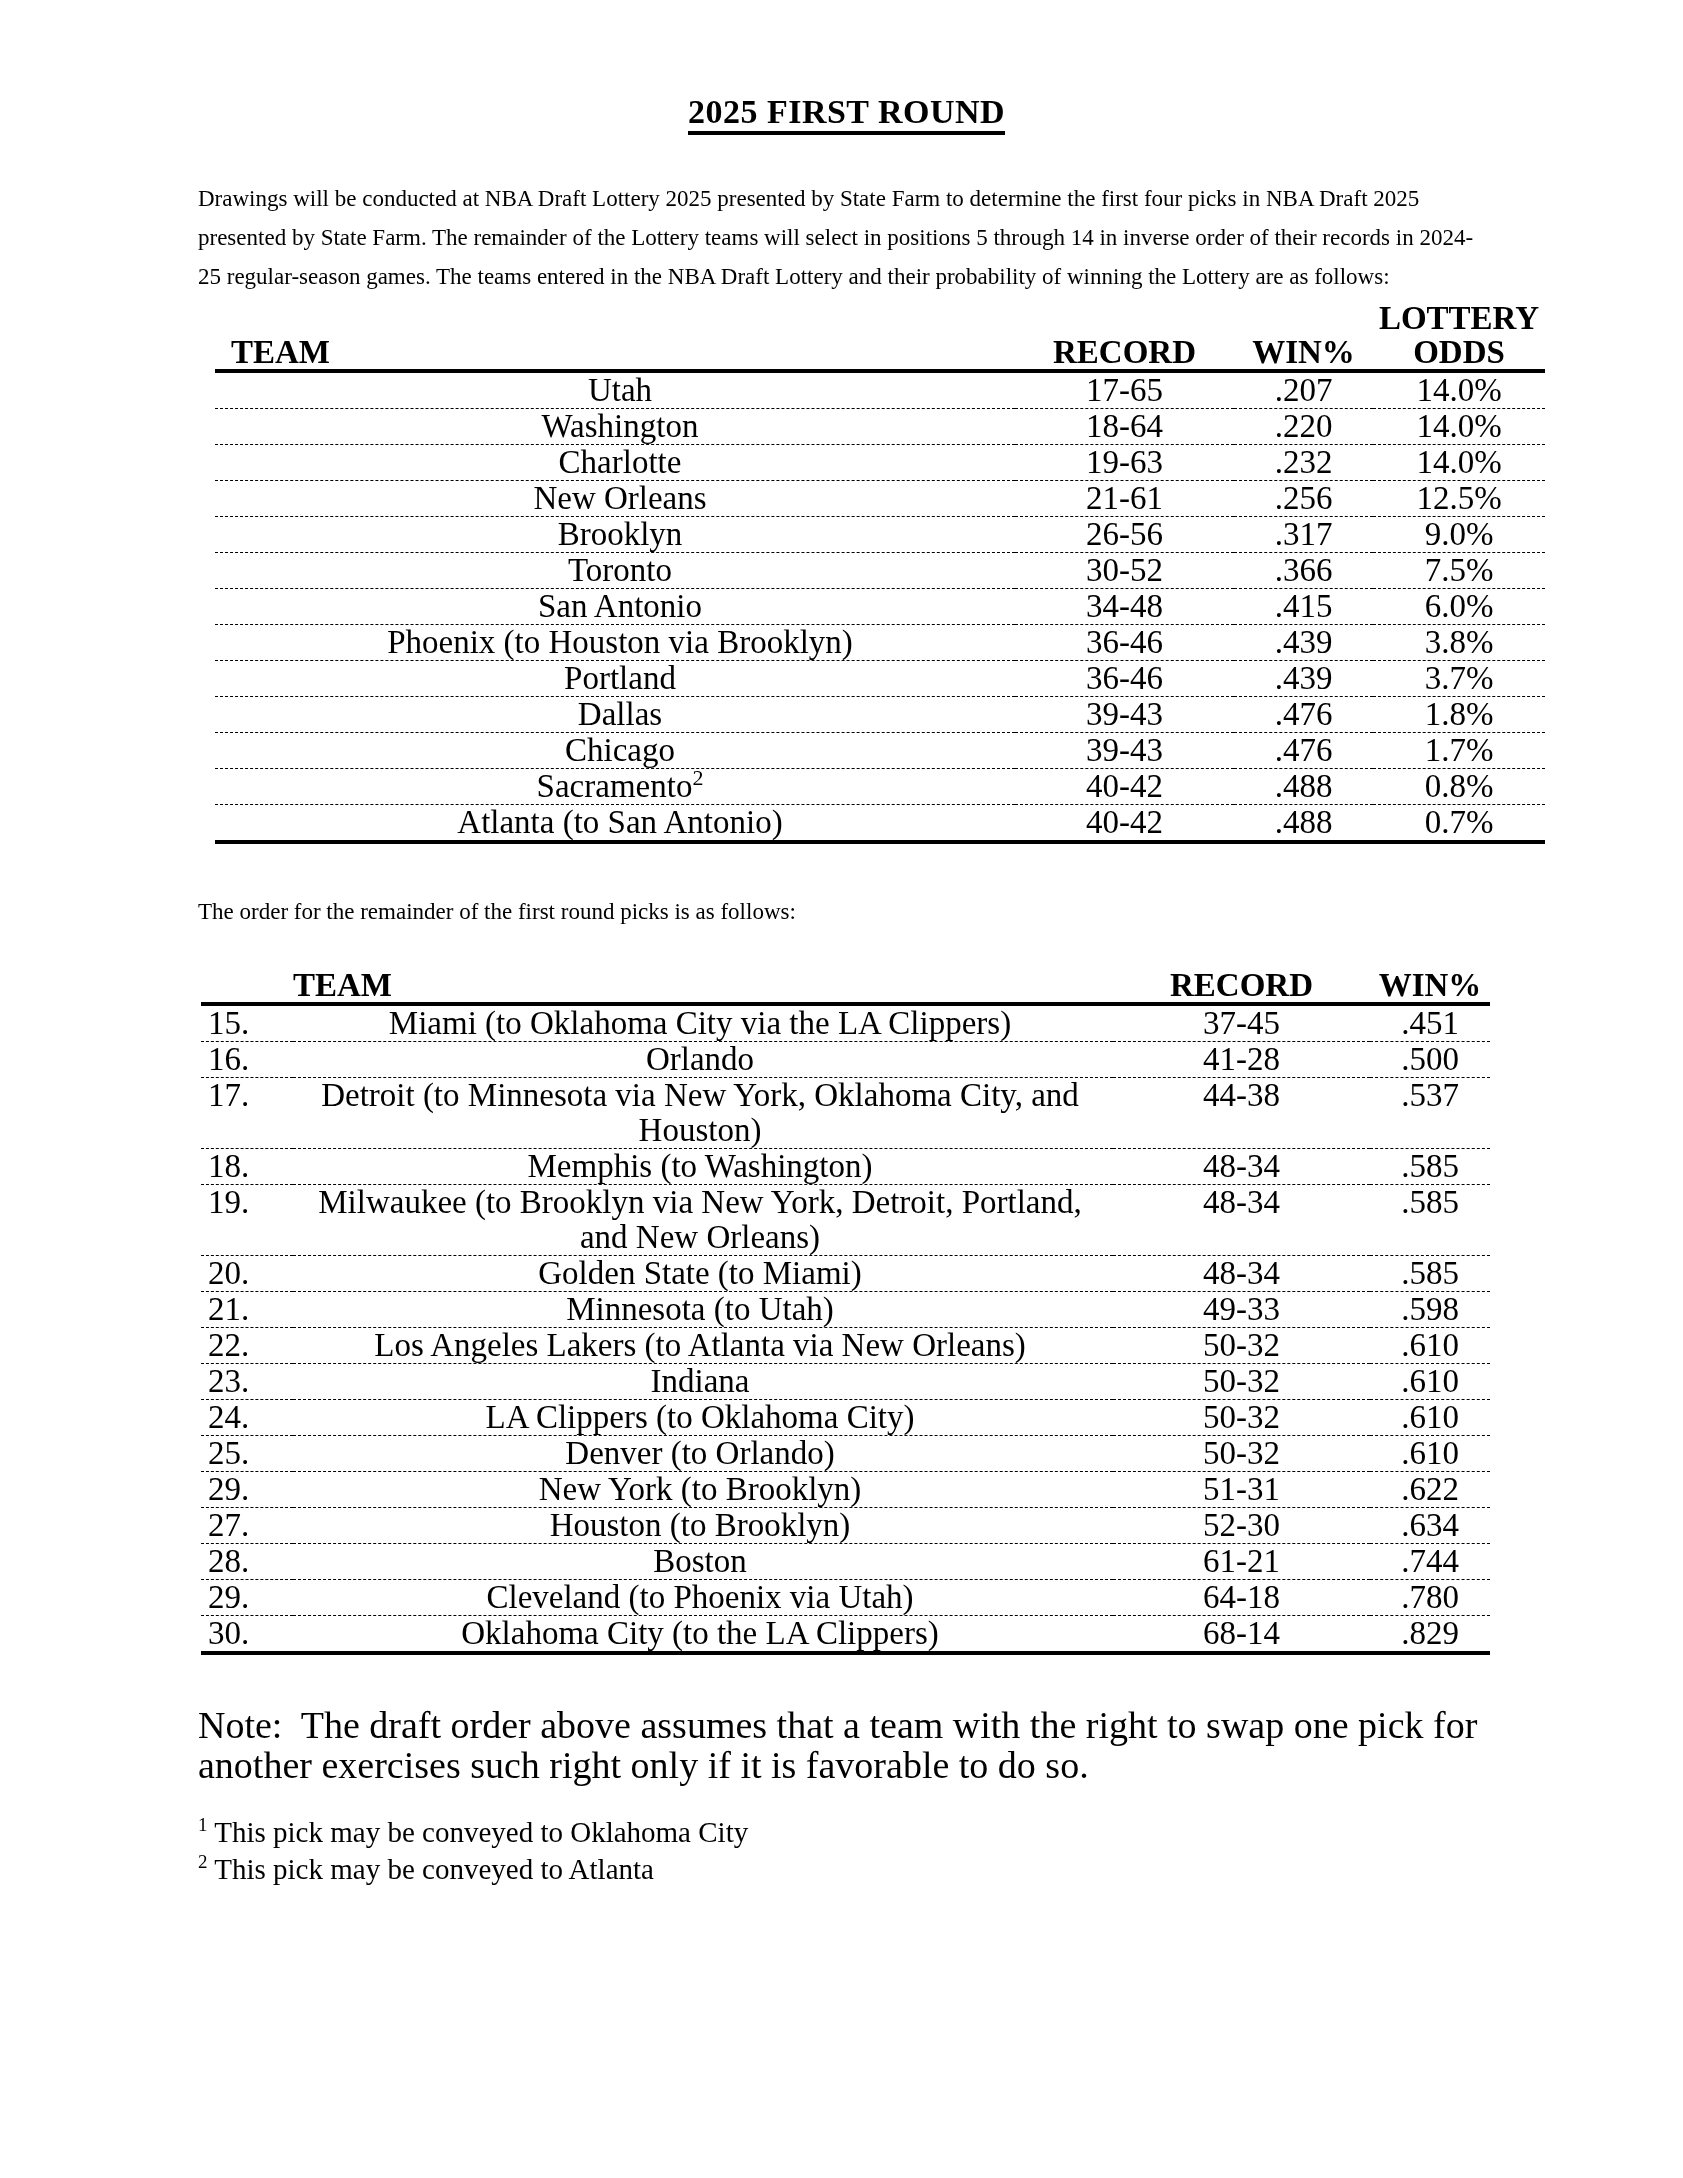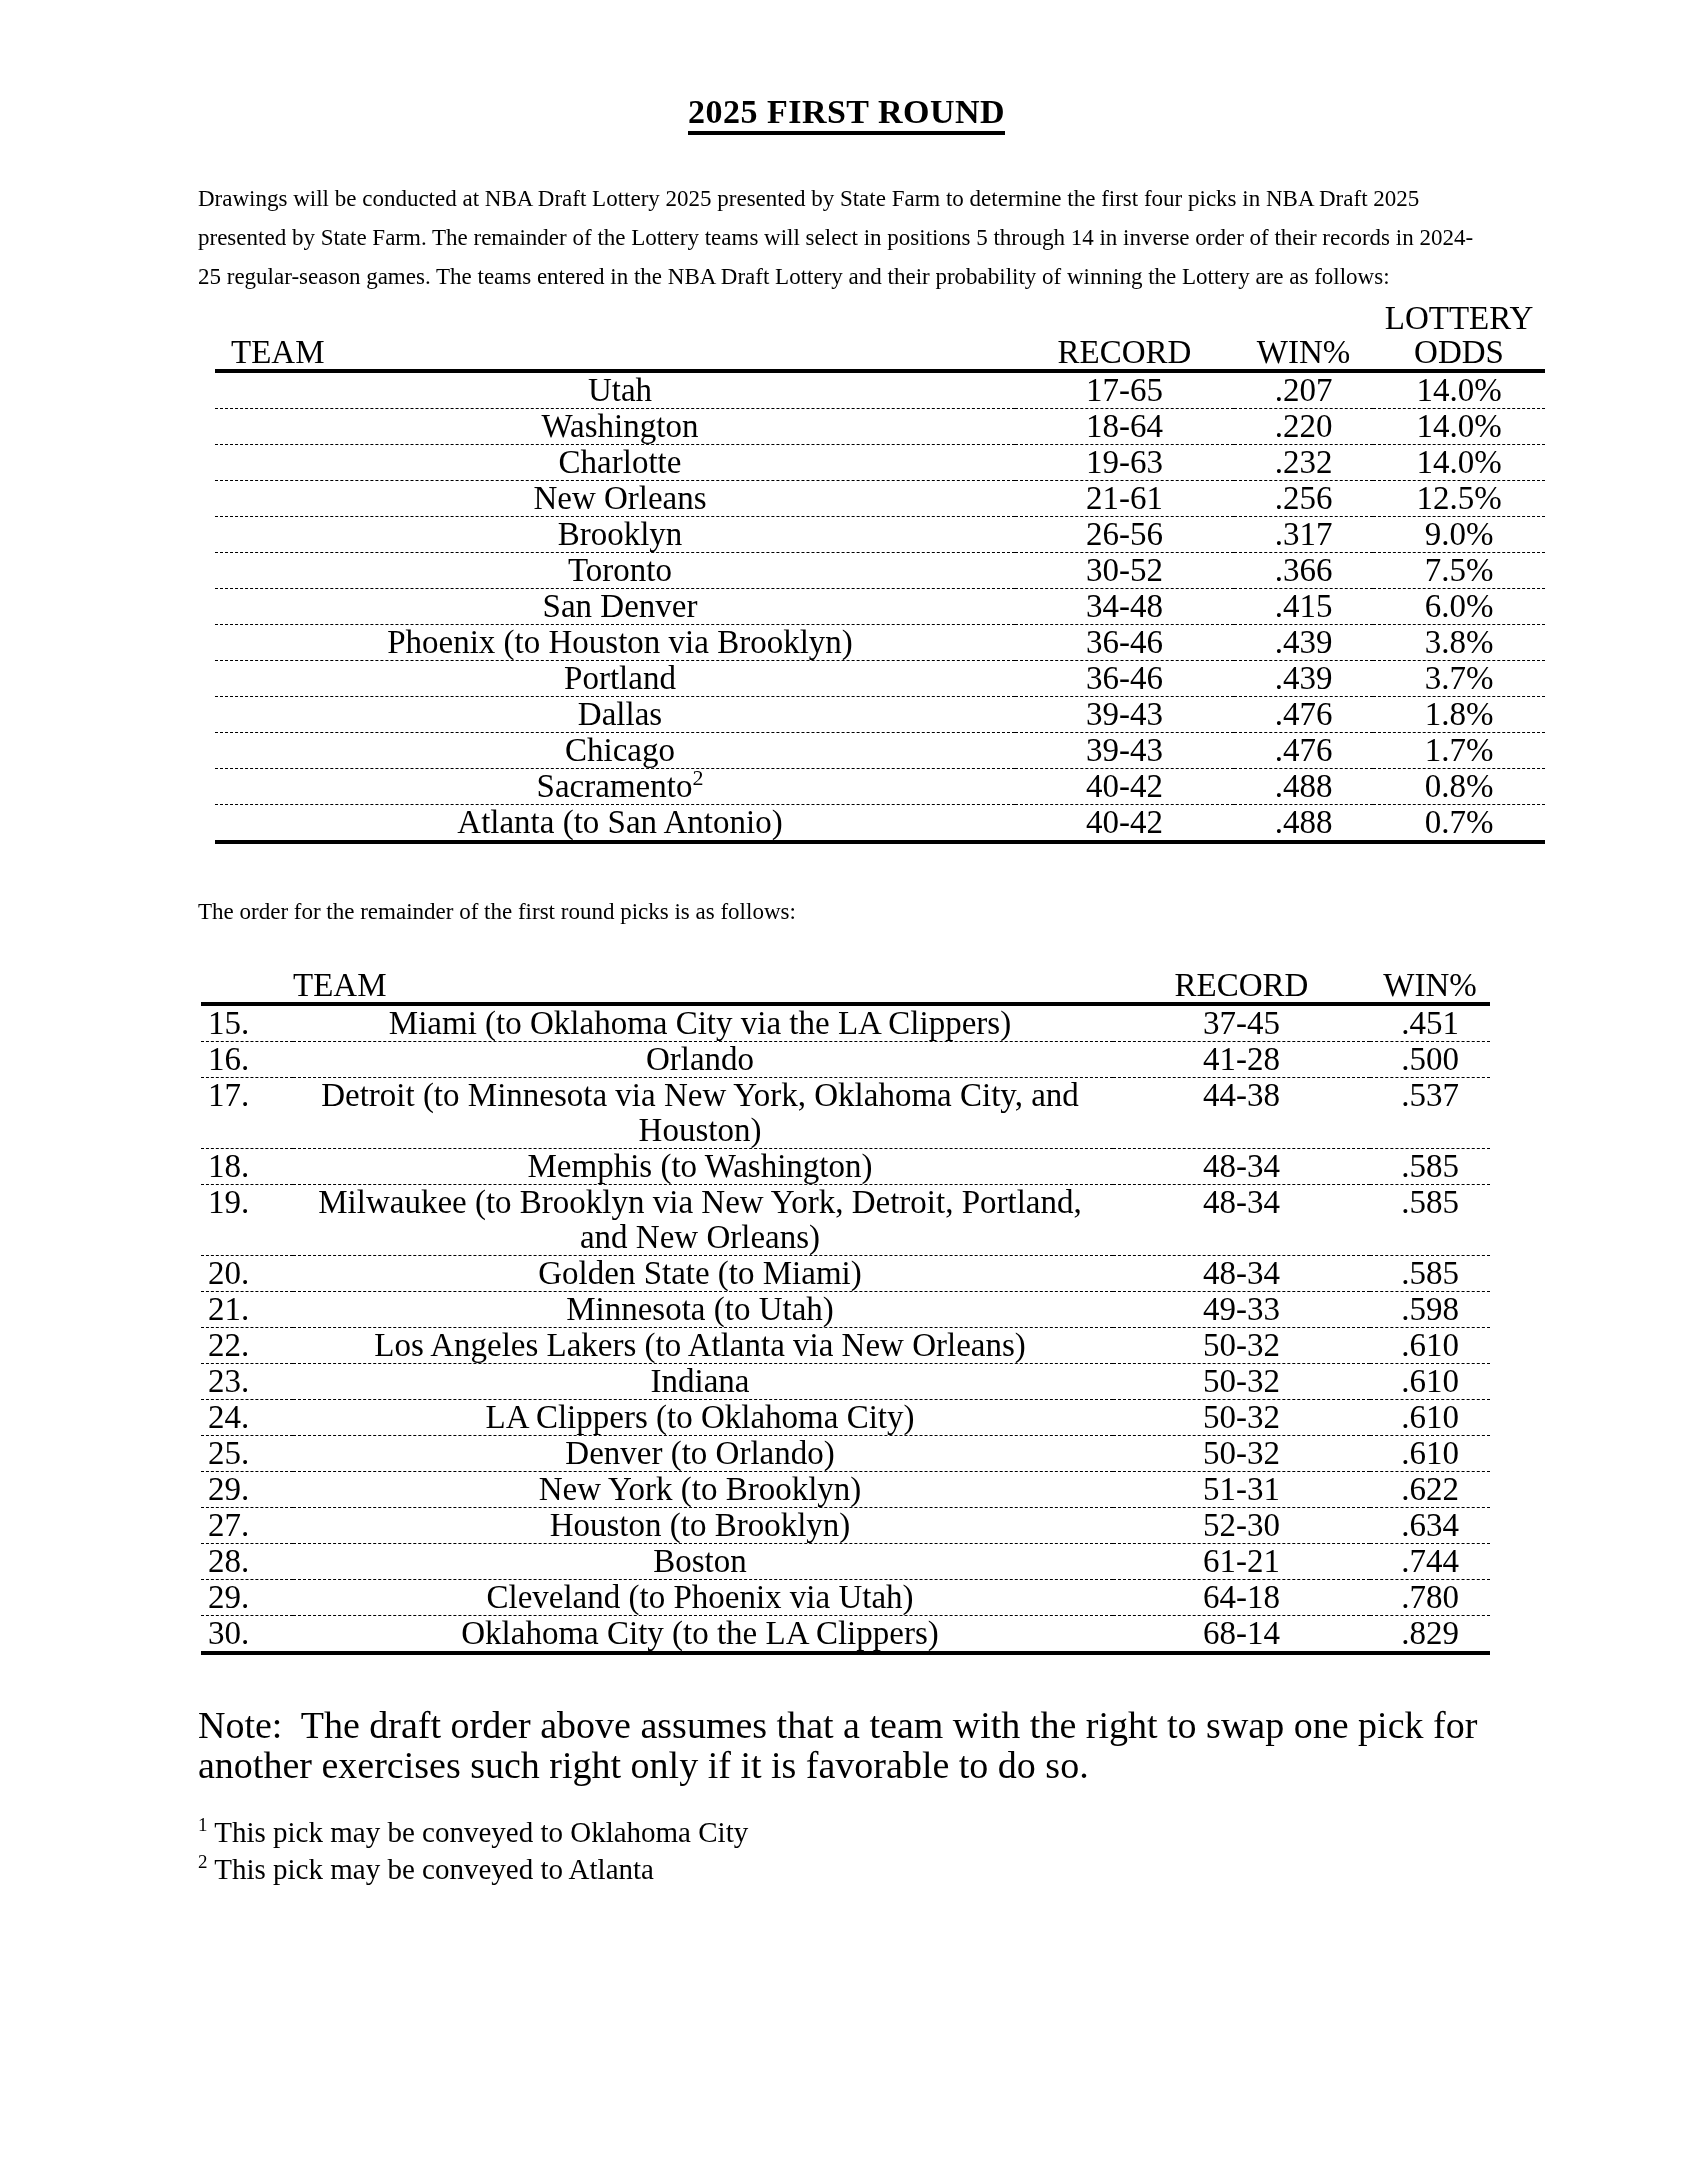"LOTTERY" .tbl th { font-weight: normal -> bold }
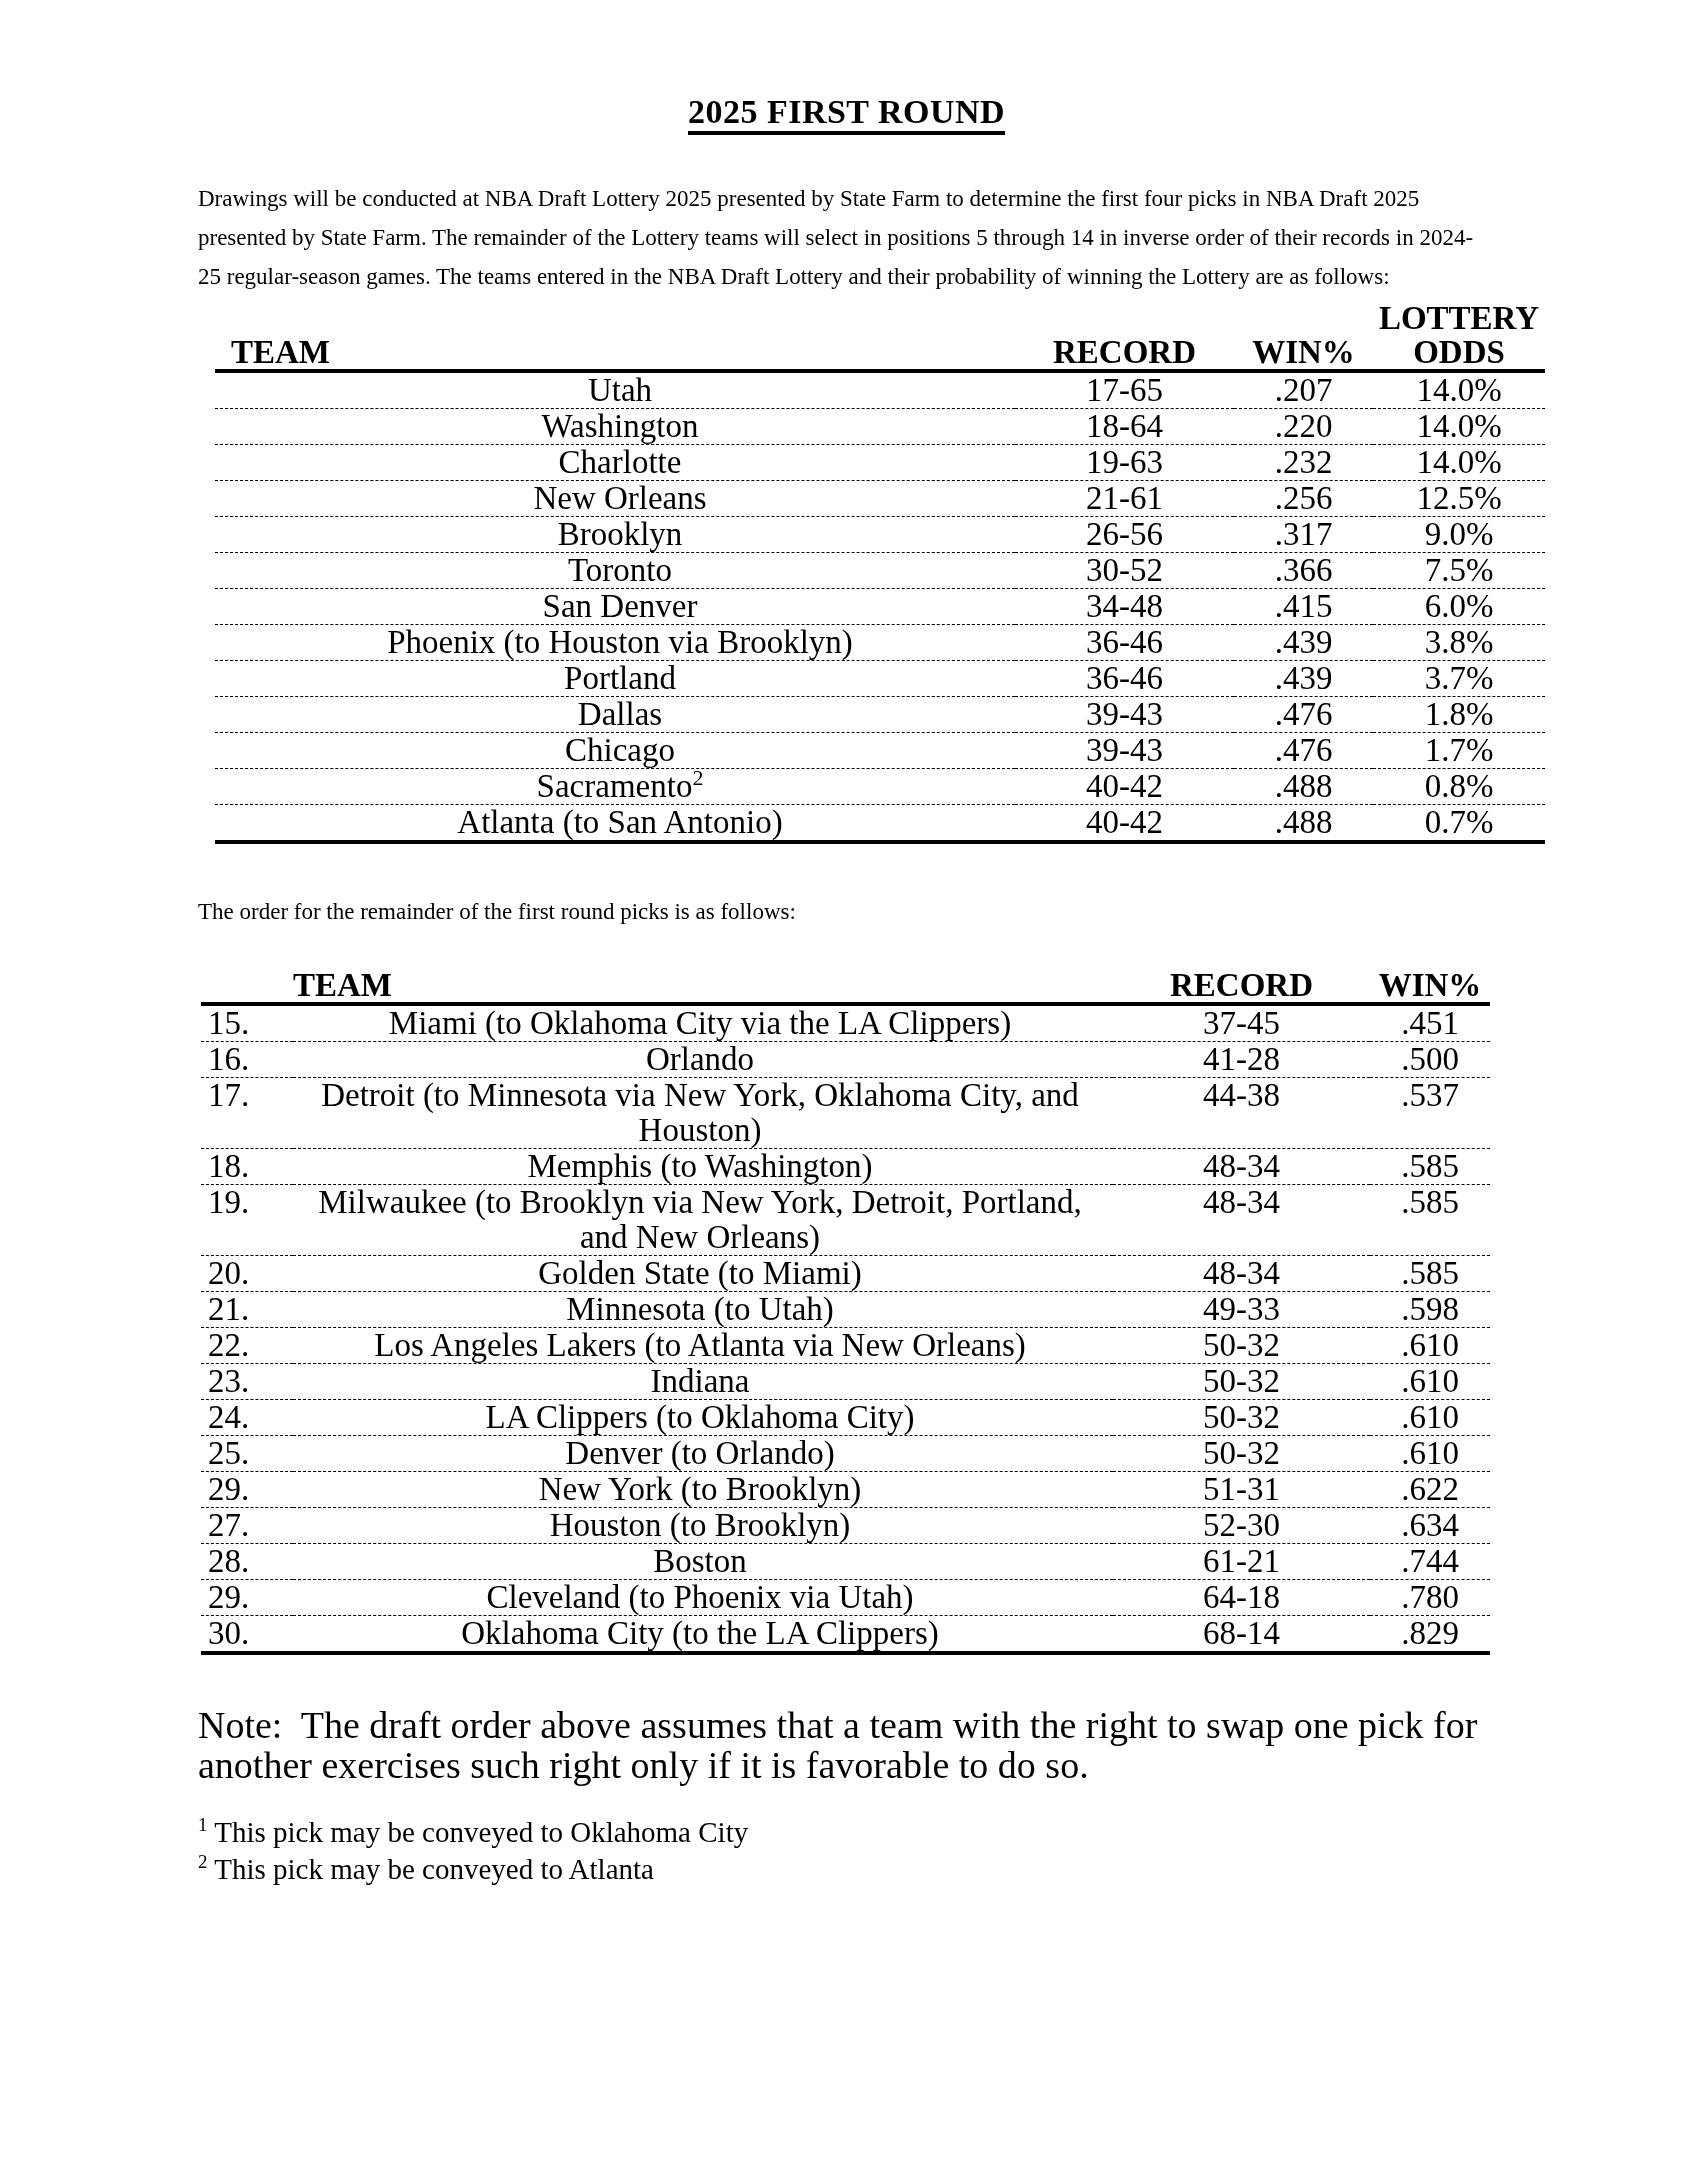"San Denver" td.team { text: Denver -> Antonio }
